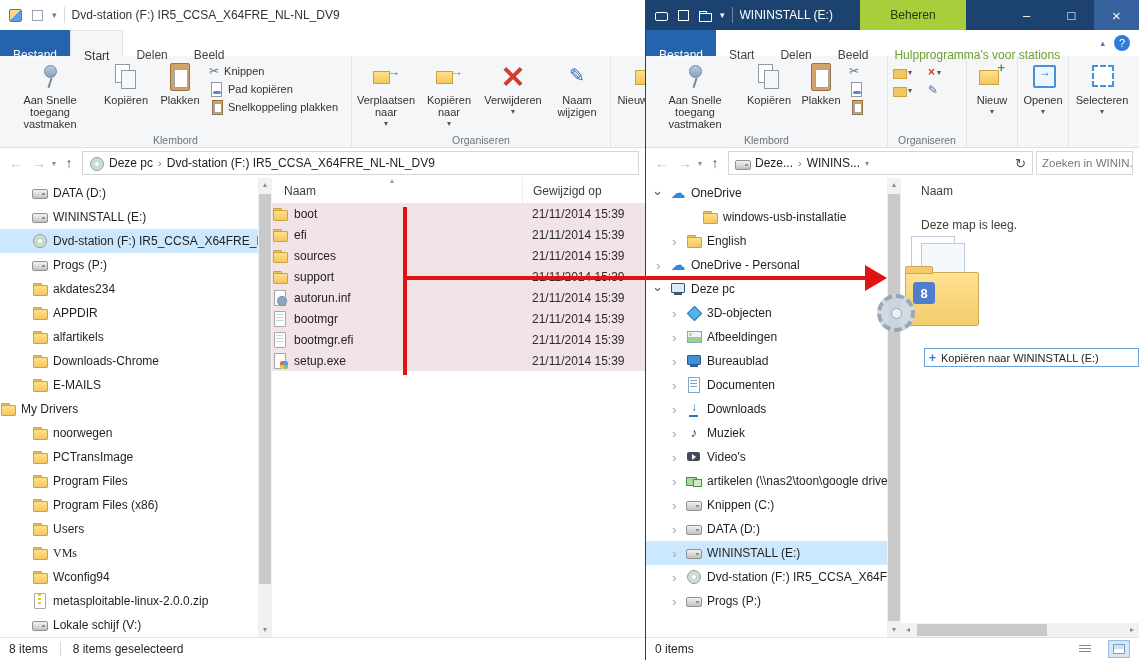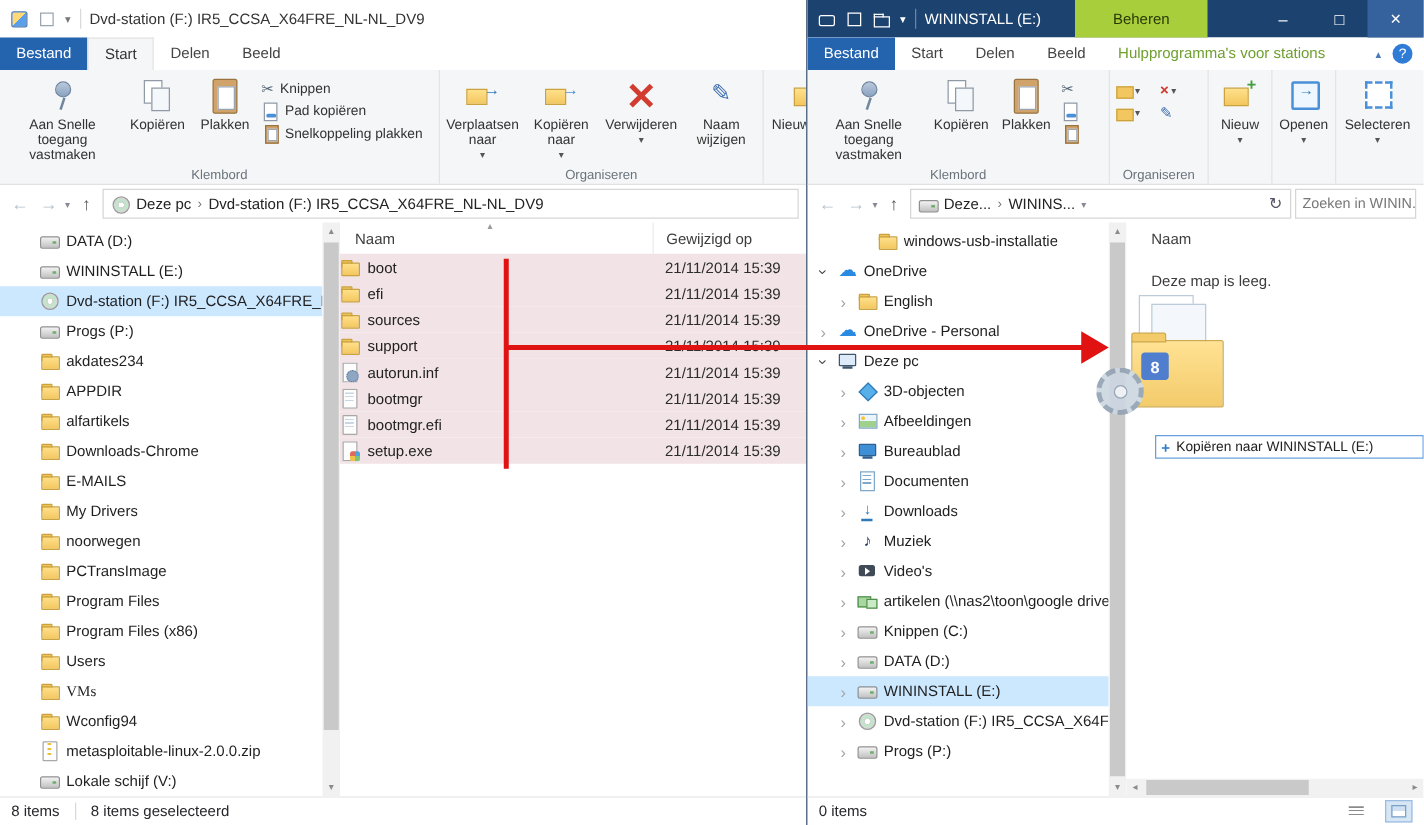"Bestand" .tab { padding: 5px 13px 4px -> 18px 13px 4px }
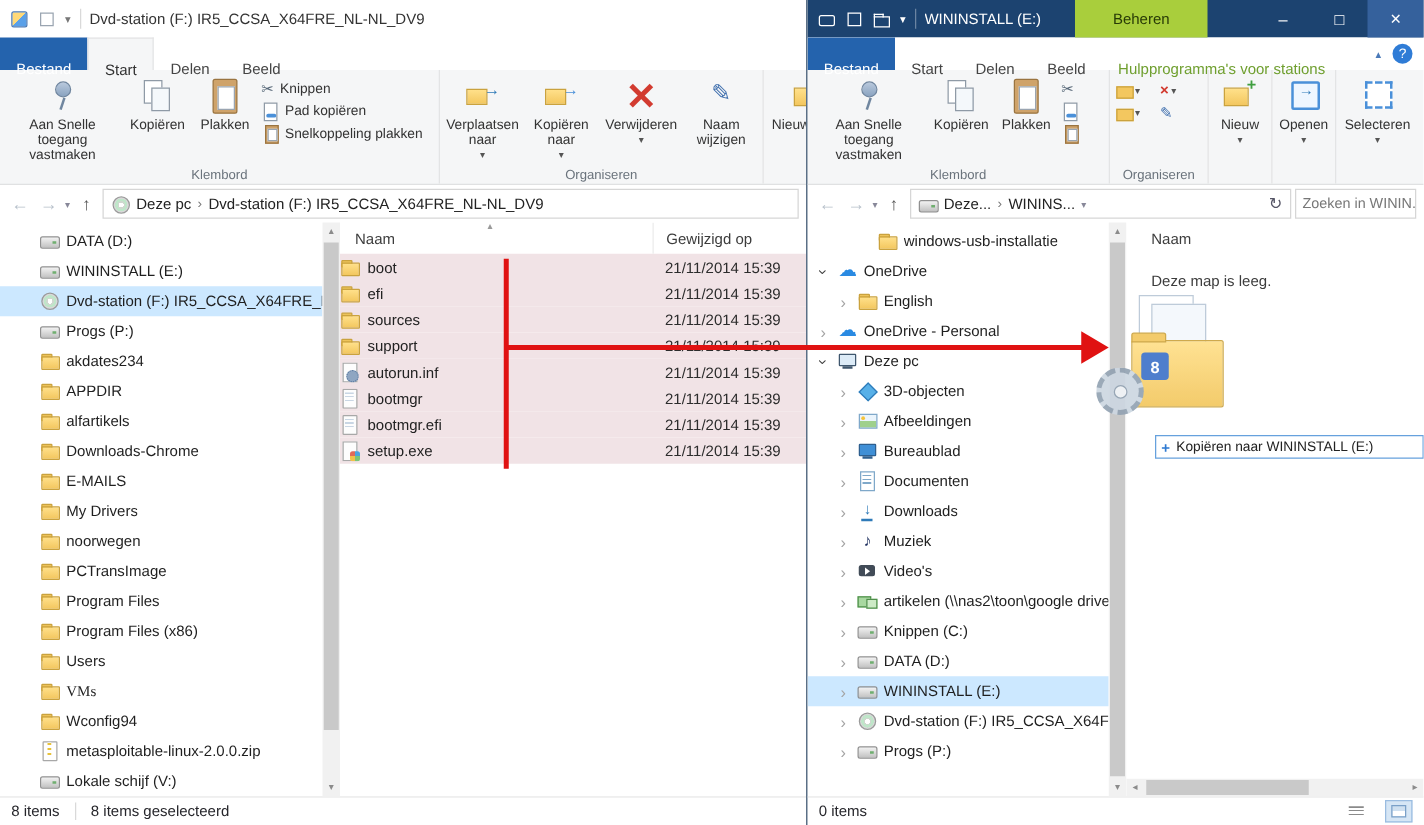"windows-usb-installatie" div.tree-row { order: before "OneDrive" -> after "OneDrive" }
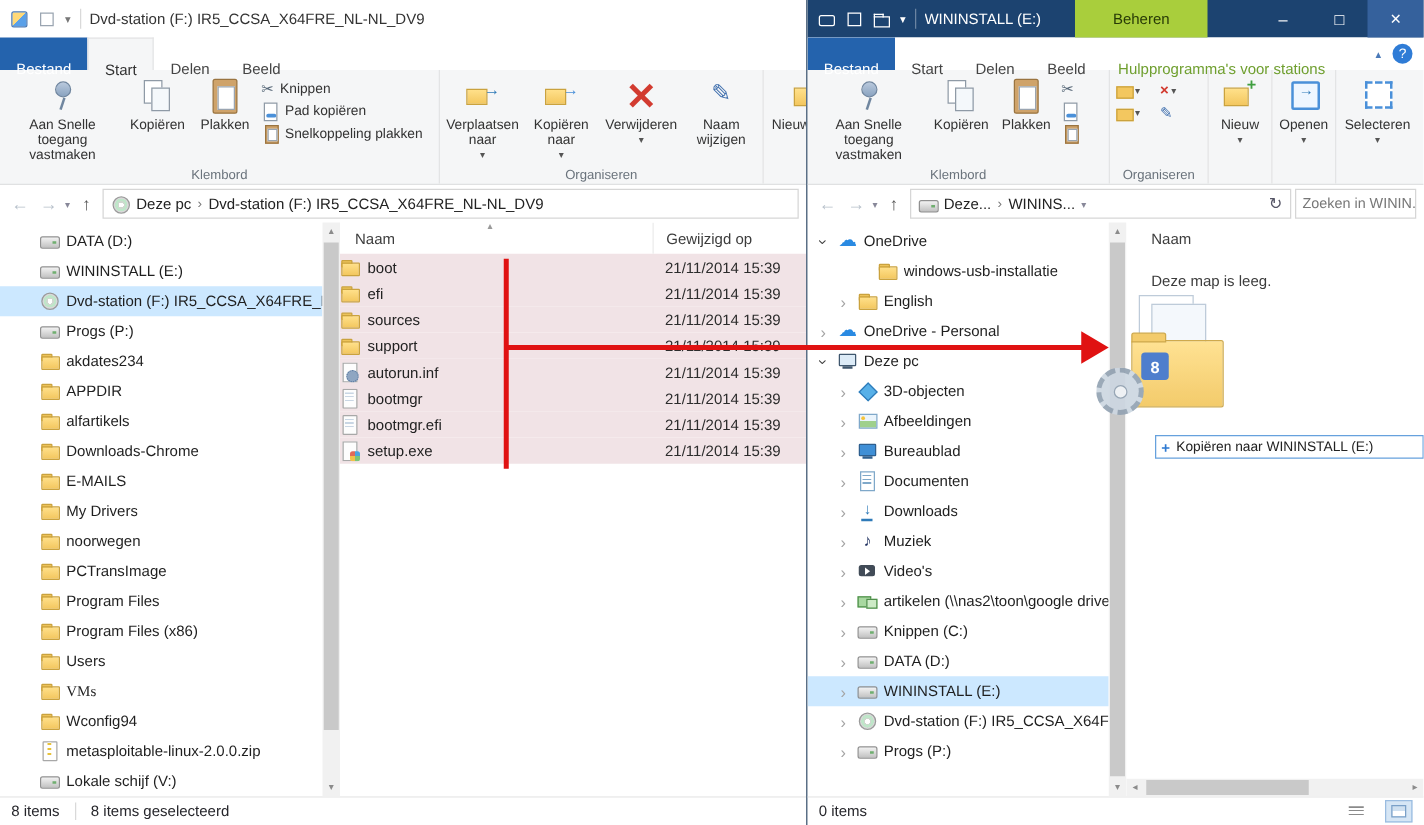"My Drivers" div.tree-row { padding-left: 32px -> none }
